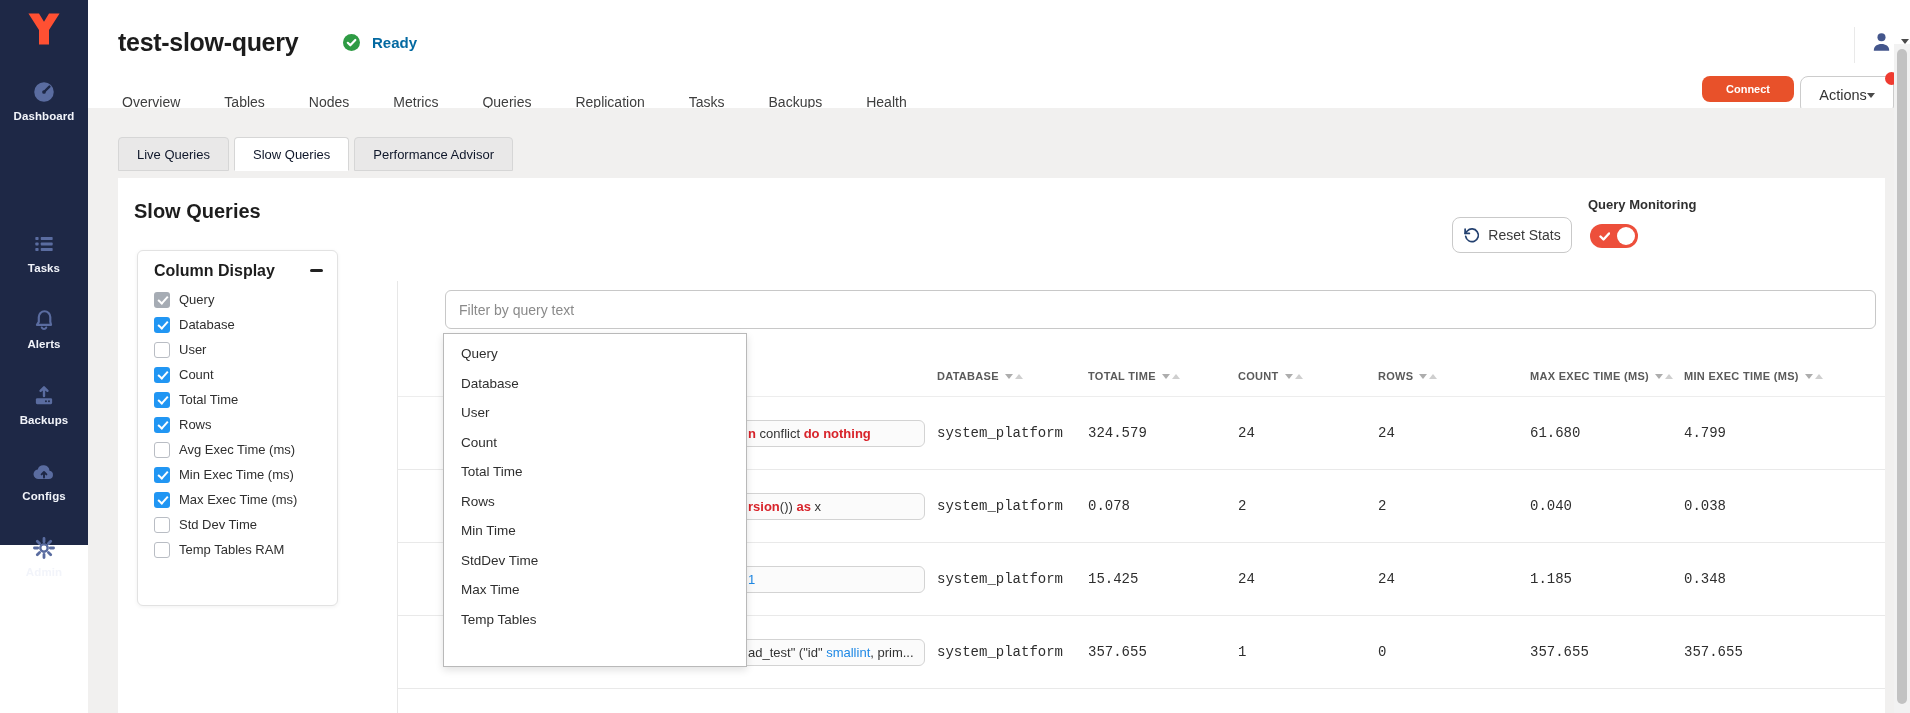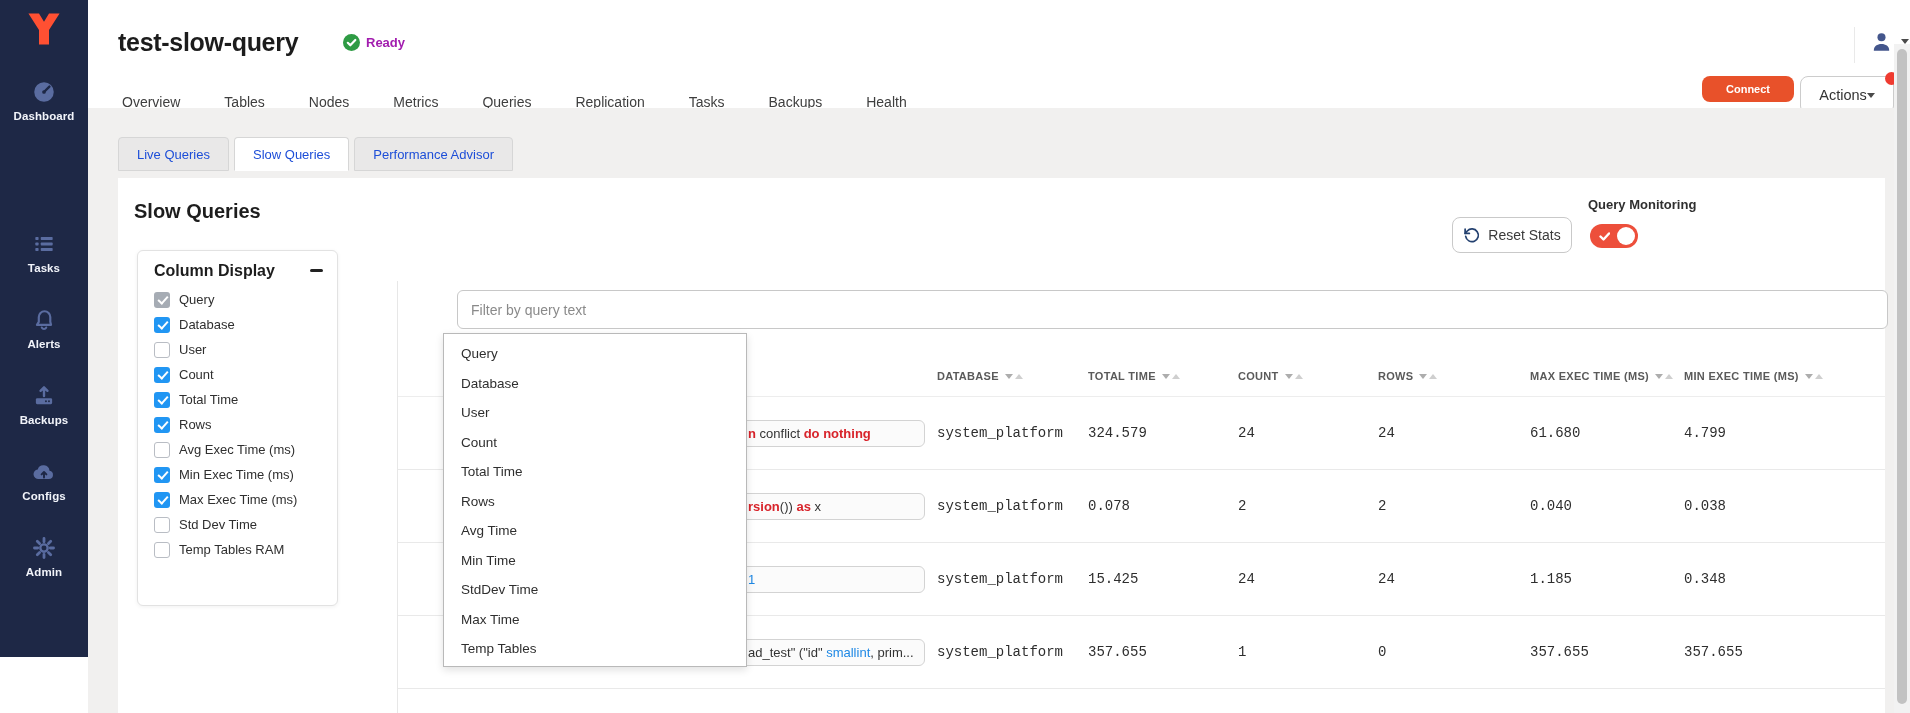"Ready" .ready-badge { color: #a21caf -> #0369a1; font-size: 13px -> 15px; gap: 6px -> 12px }
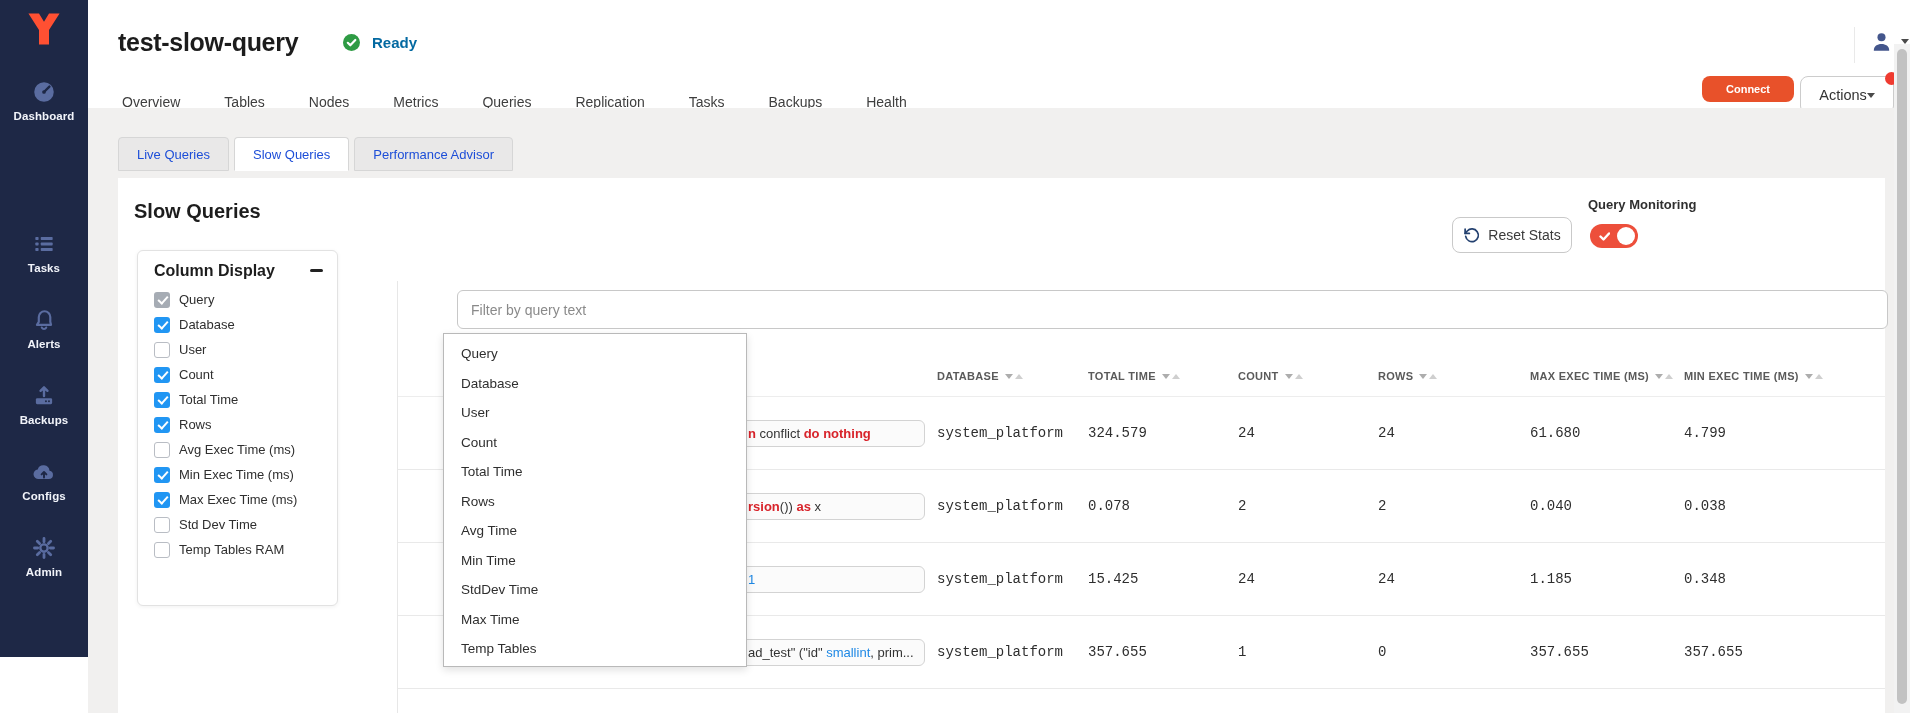"Dashboard" #sidebar { height: 657px -> 545px }
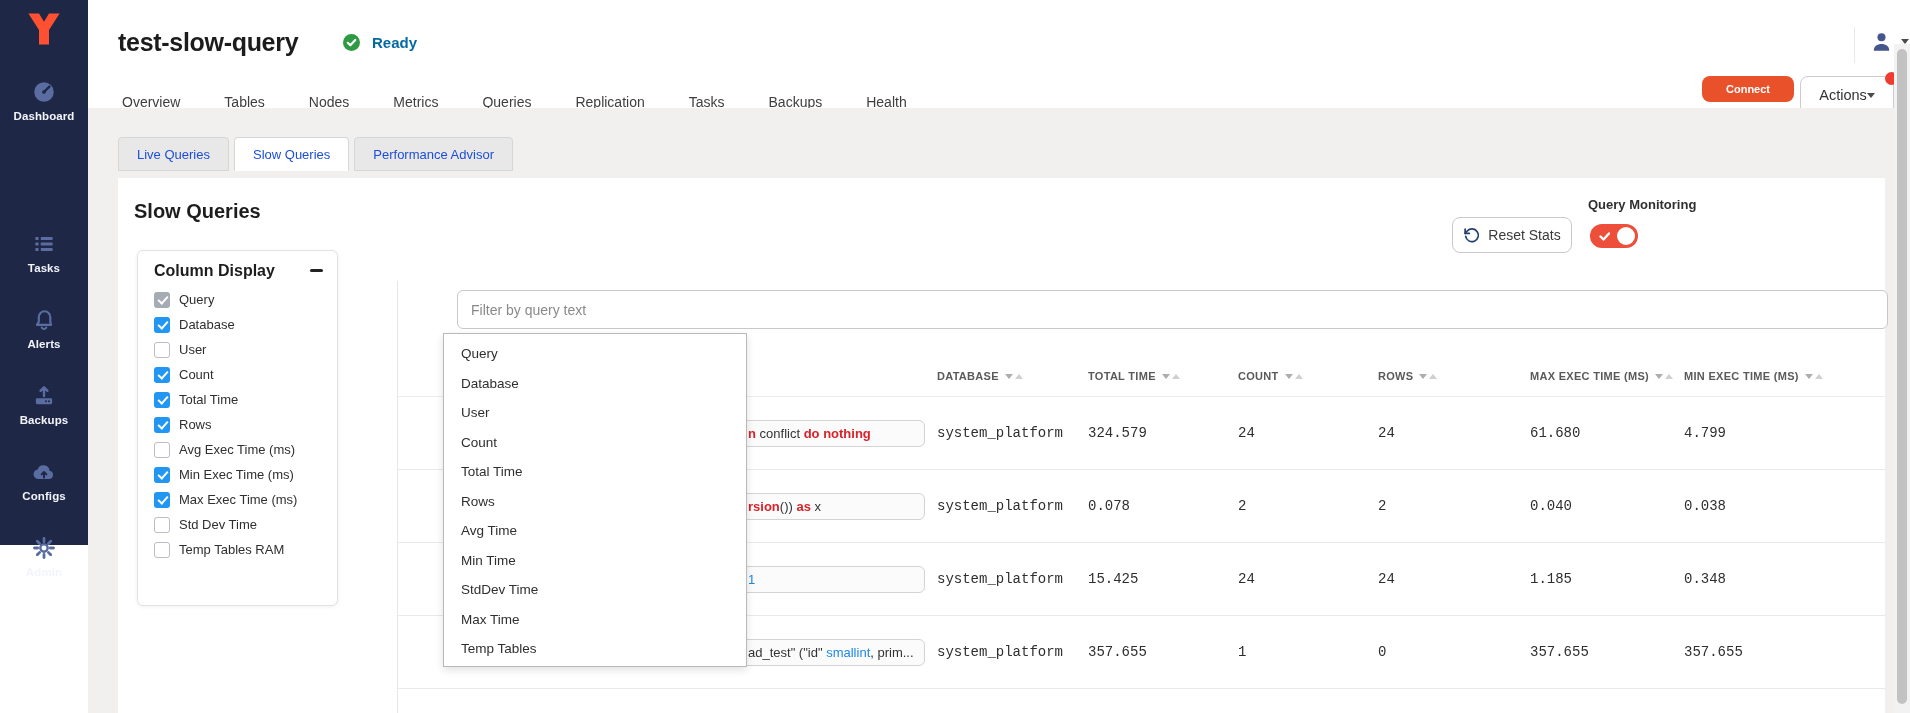"Live Queries" .subtab { color: #1d4ed8 -> #0f172a }
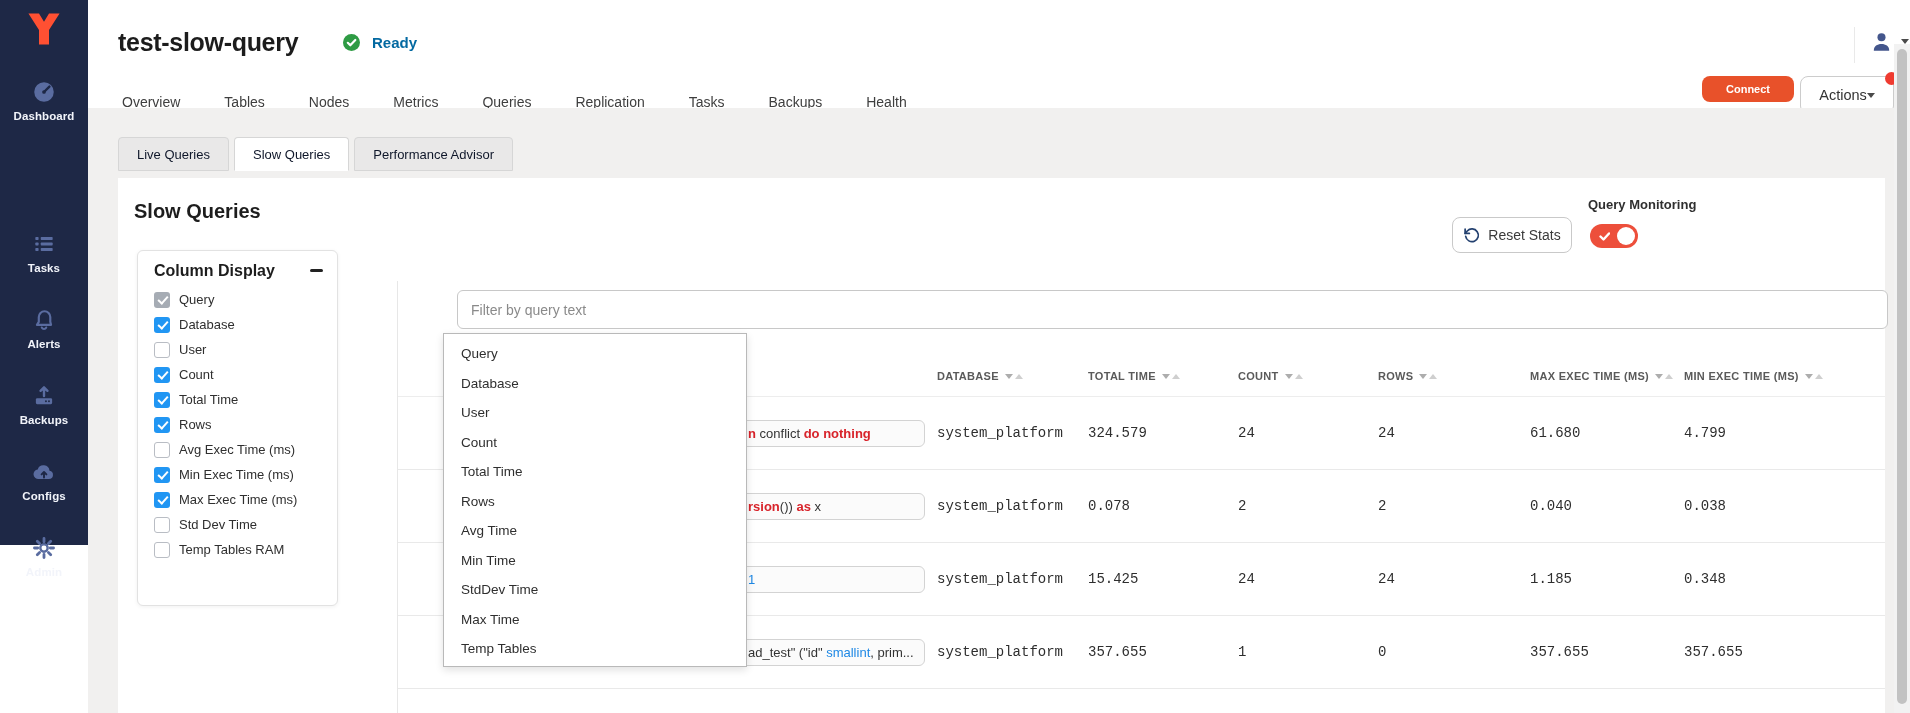"Filter by query text" .filter-wrap input { margin-left: 12px -> none }
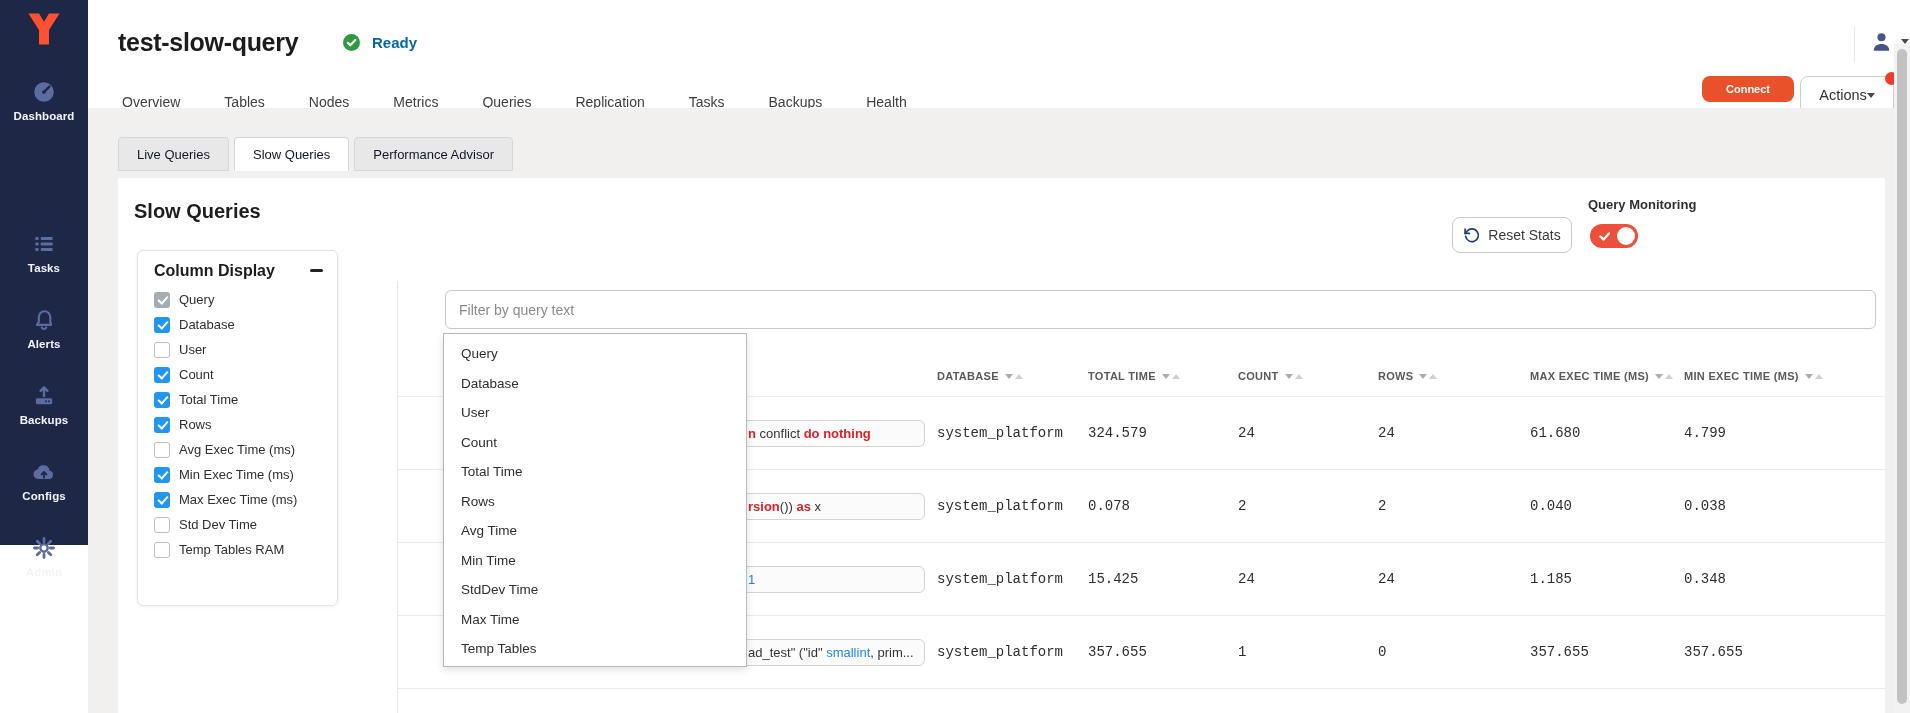"Avg Time" div.dd-item { html: <div>Avg Time</div> -> none }
